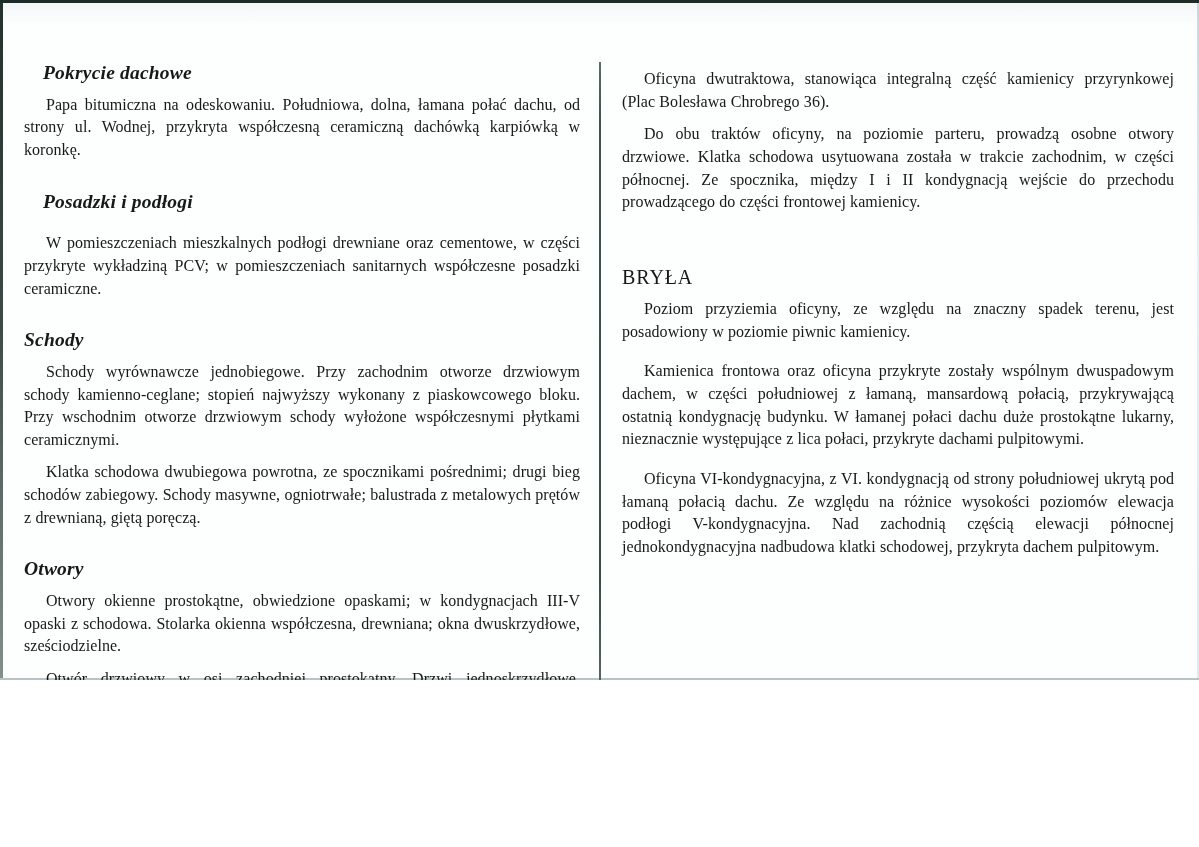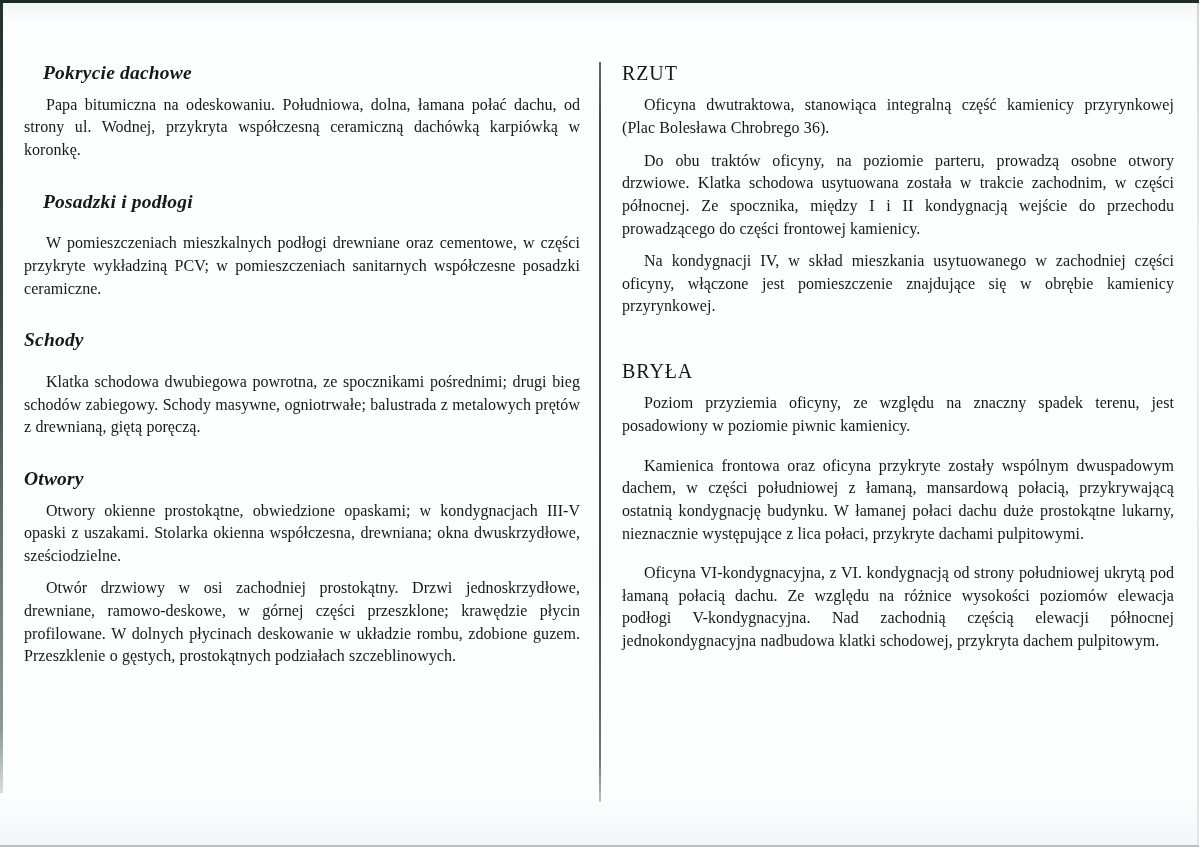"Pokrycie dachowe" #page { height: 847px -> 680px }
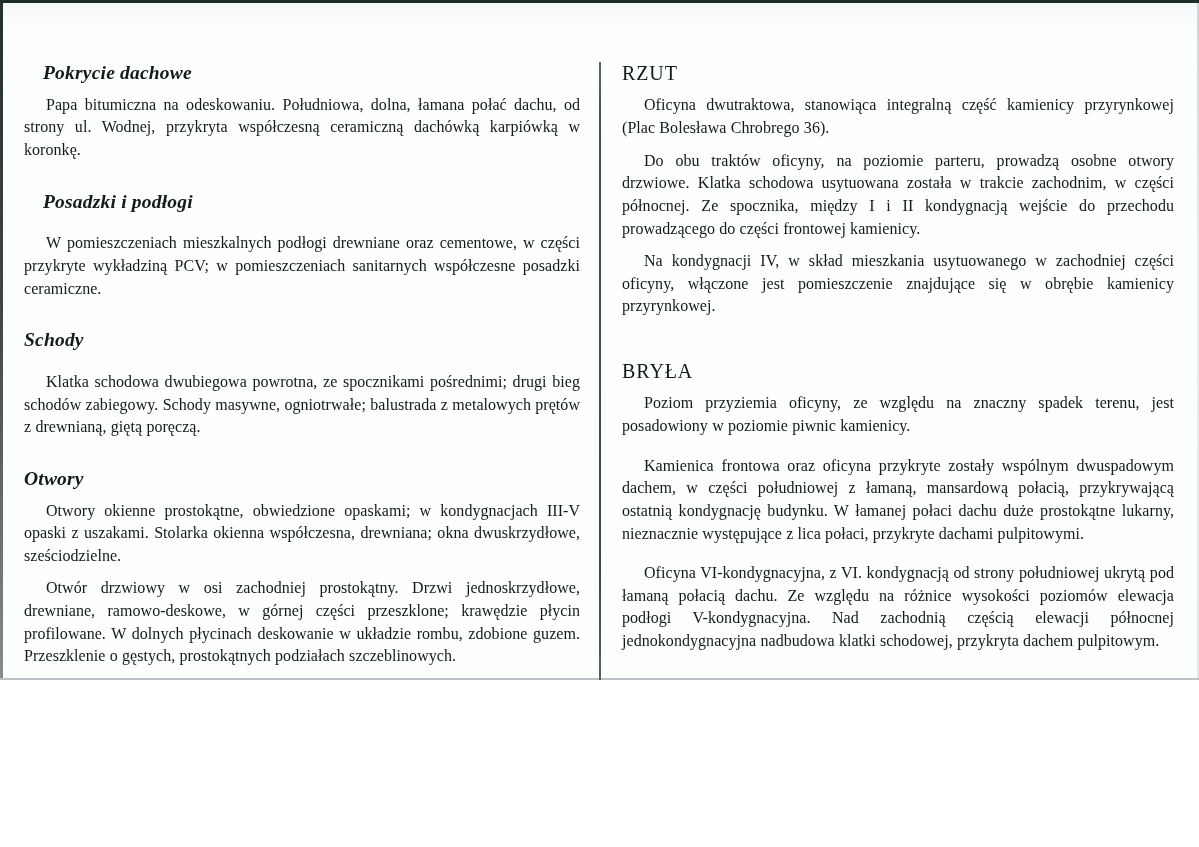"RZUT" h2.section { html: <h2>RZUT</h2> -> none }
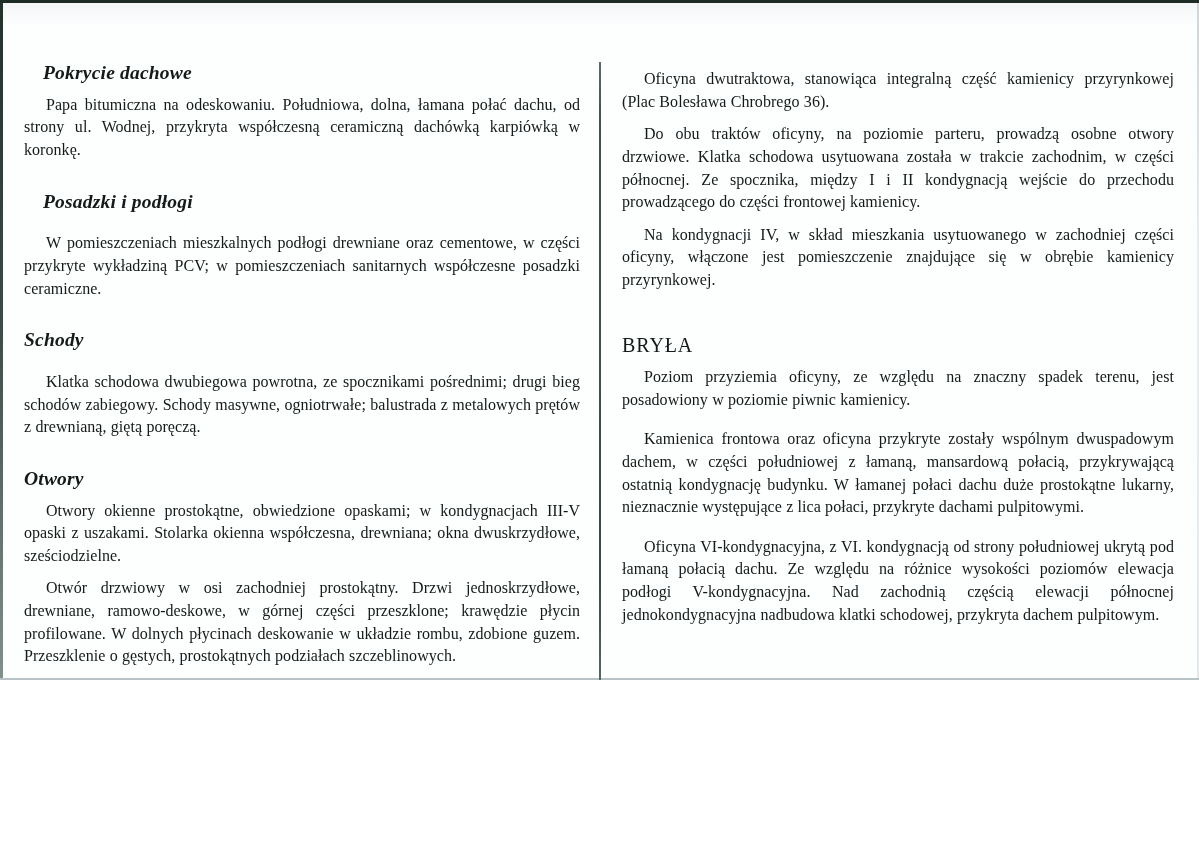"Na kondygnacji IV, w skład" p.body { html: <p>Na kondygnacji IV, w skład mieszkania usytuowanego w zachodniej części oficyny, włączone jest pomieszczenie znajdujące się w obrębie kamienicy przyrynkowej.</p> -> none }
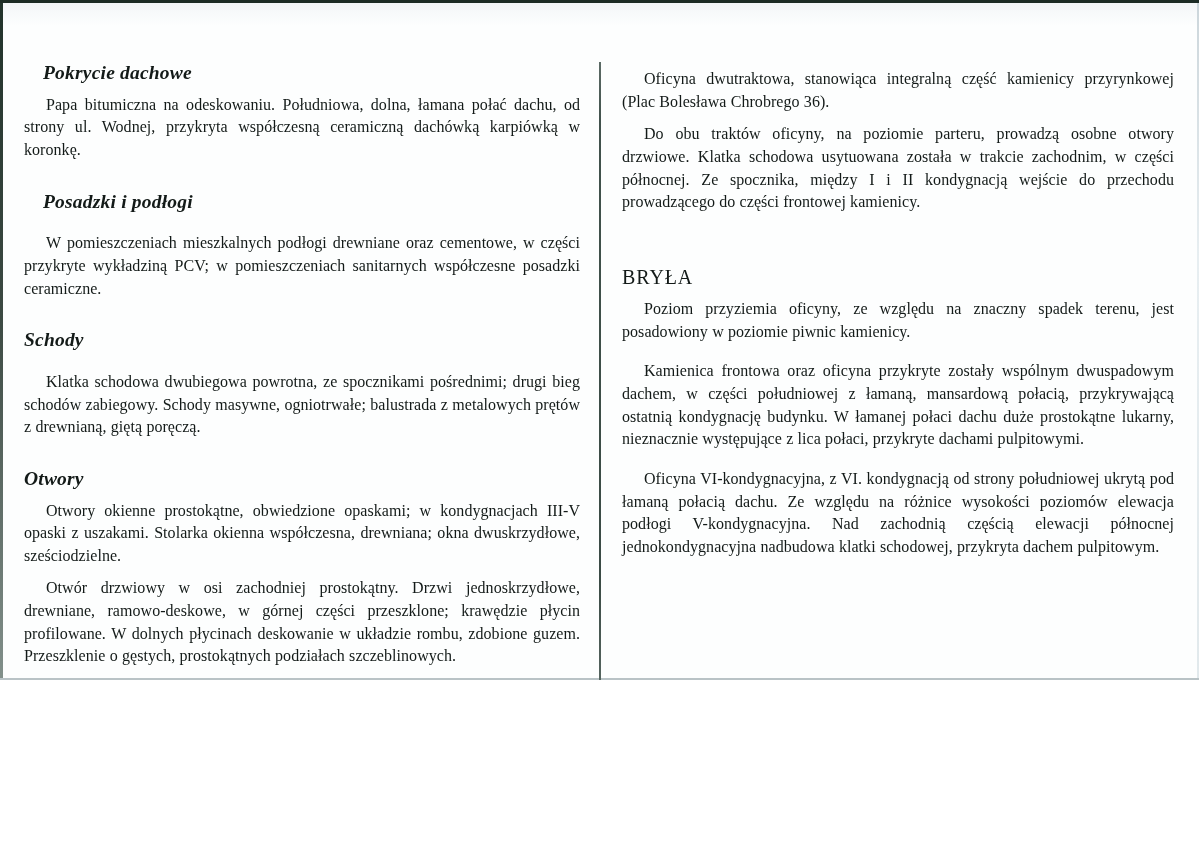"Schody wyrównawcze jednobiegowe. Przy" p.body { html: none -> <p>Schody wyrównawcze jednobiegowe. Przy zachodnim otworze drzwiowym schody kamienno-ceglane; stopień najwyższy wykonany z piaskowcowego bloku. Przy wschodnim otworze drzwiowym schody wyłożone współczesnymi płytkami ceramicznymi.</p> }
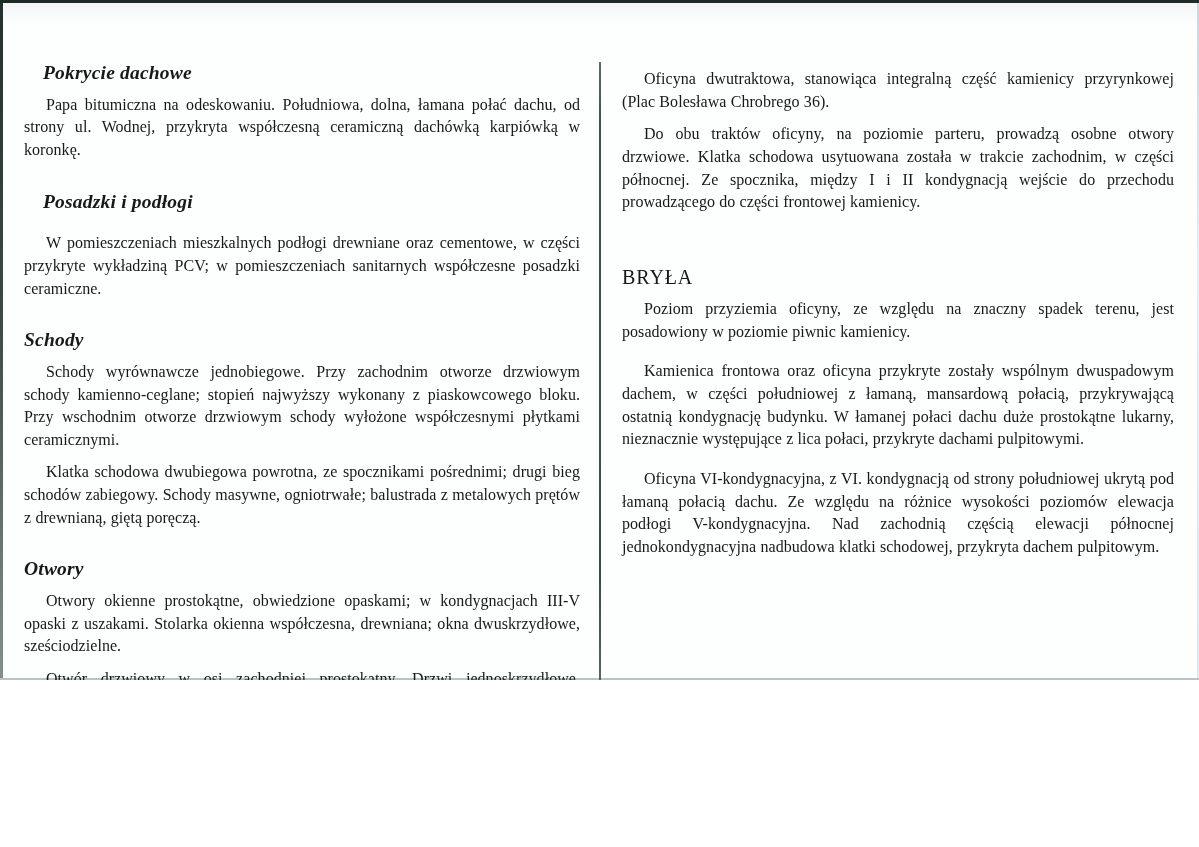"Otwory okienne prostokątne, obwiedzione" p.body { text: uszakami -> schodowa }
